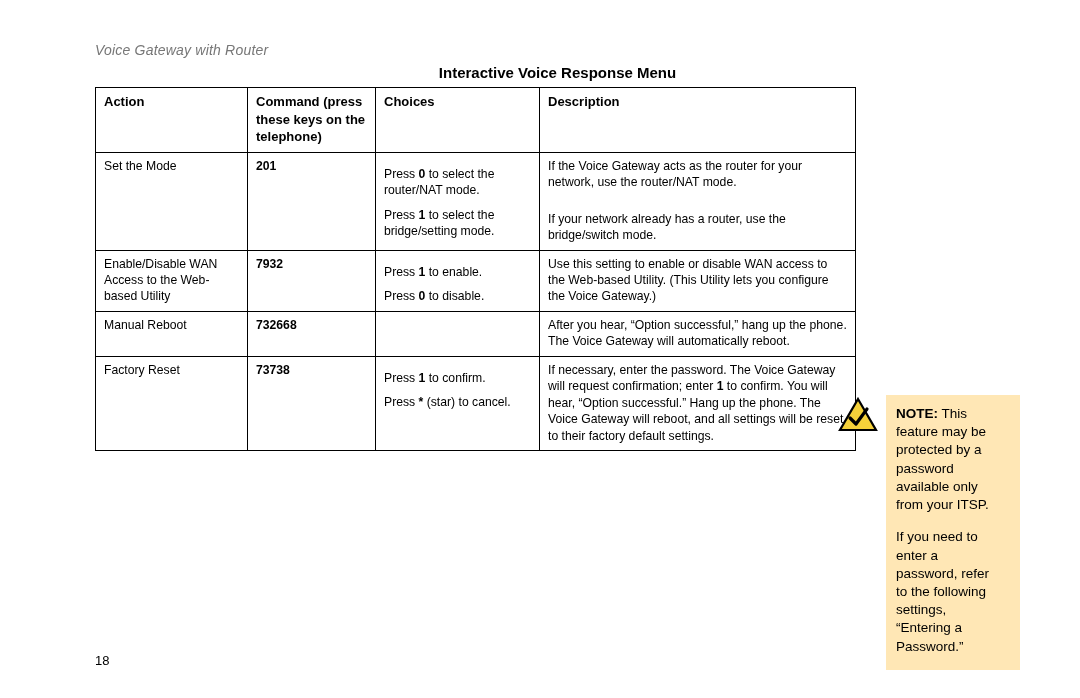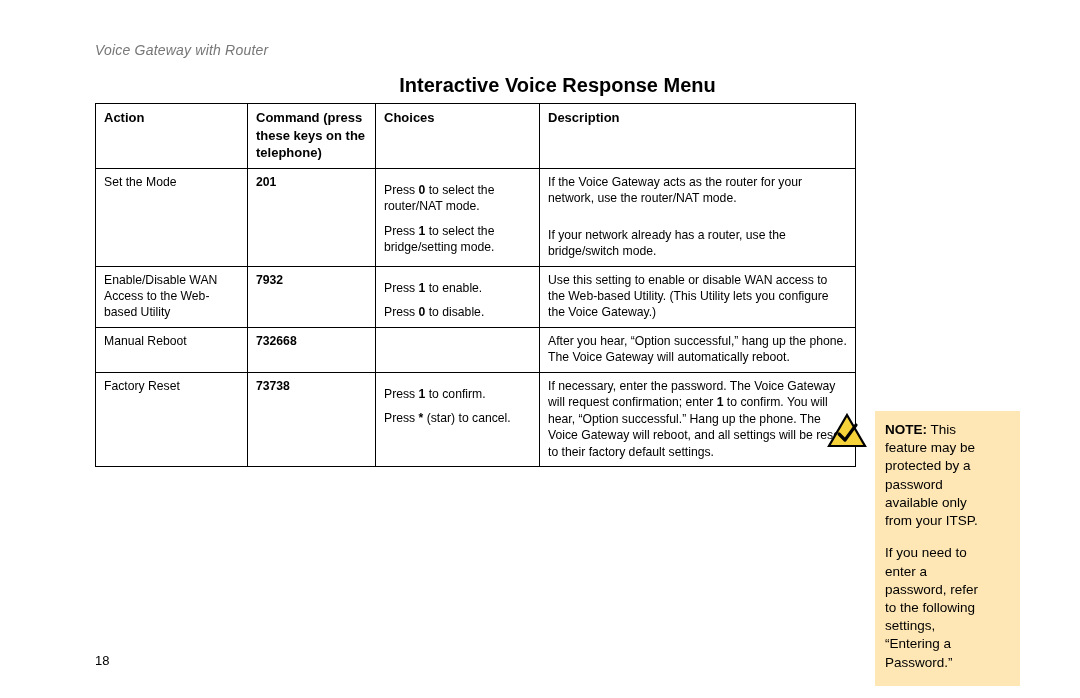"Voice Gateway with Router" .header-line { margin-bottom: 16px -> 6px }
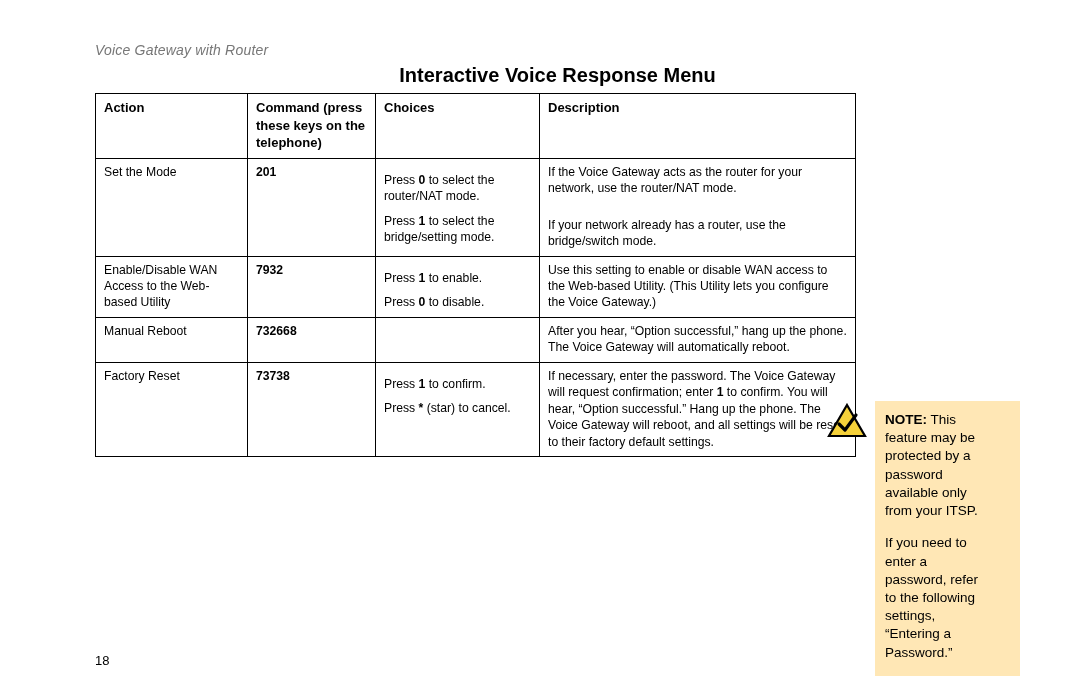"Interactive Voice Response Menu" .title { font-size: 20px -> 15px }
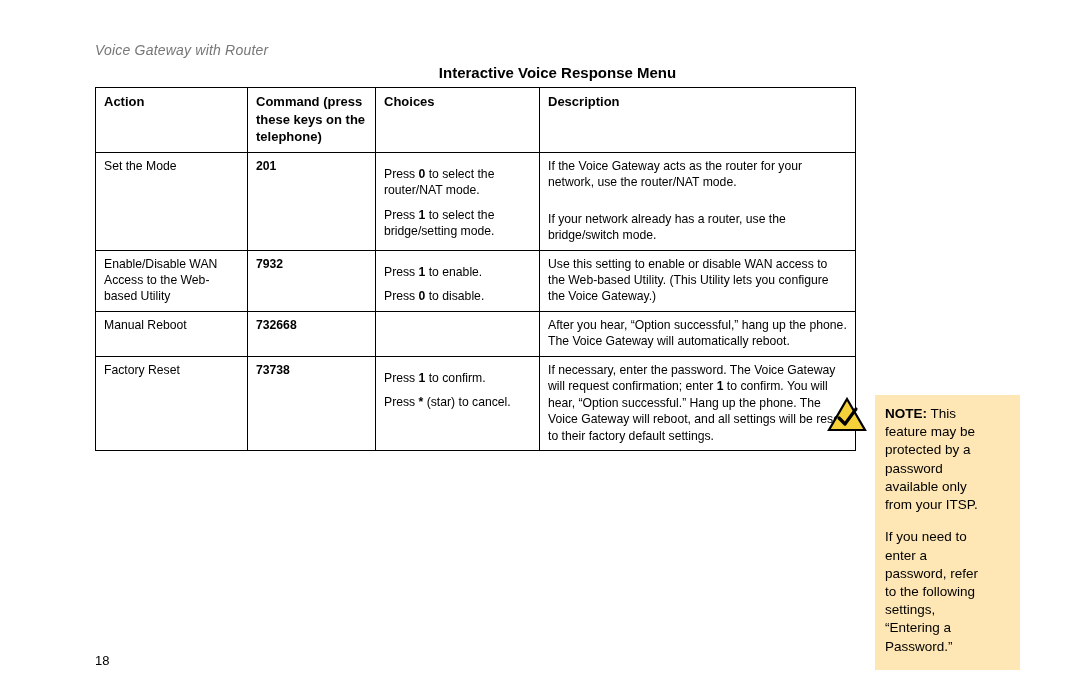"Action" .content-row { gap: 19px -> 30px }
